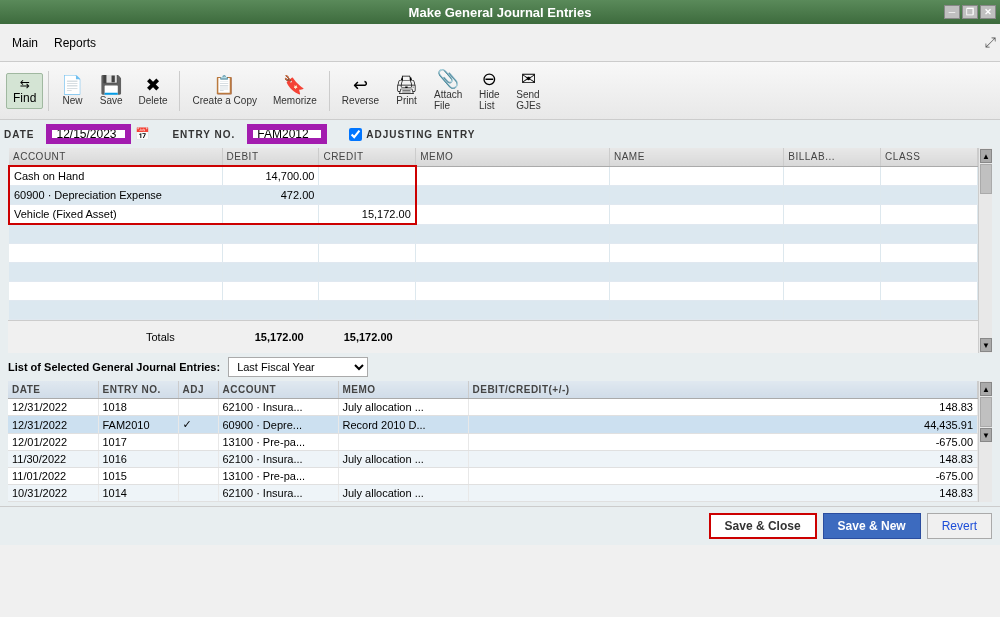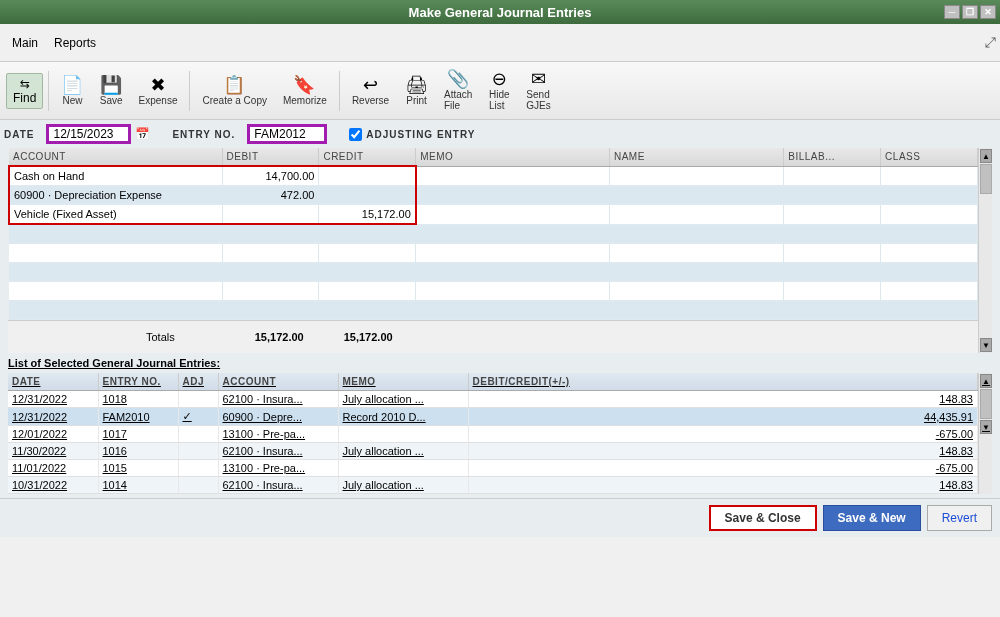"Expense" span.label { text: Expense -> Delete }
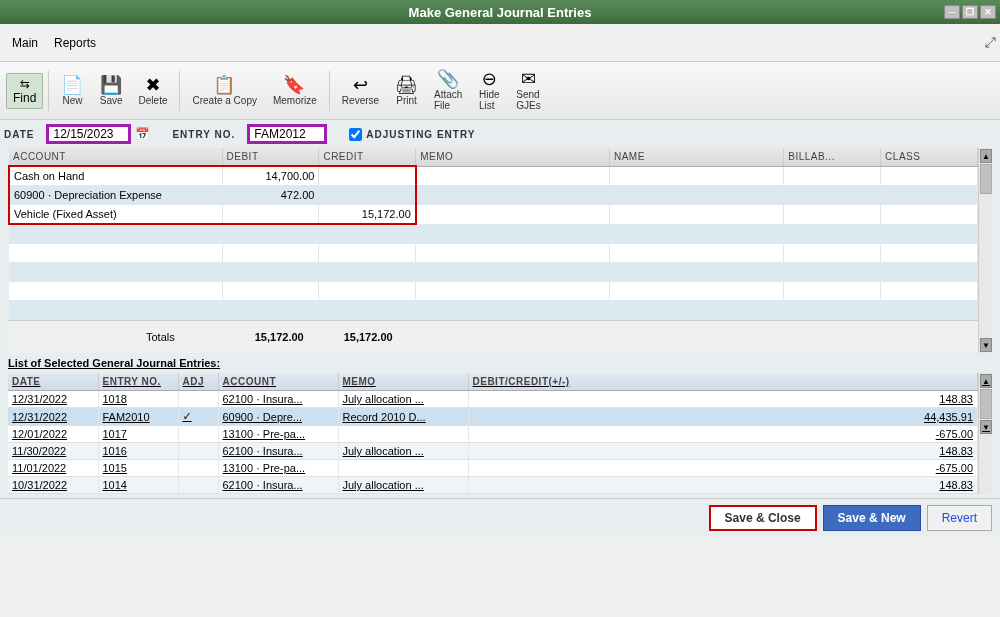"12/15/2023" .field-input { border: 3px solid #a21caf -> 6px solid #a21caf }
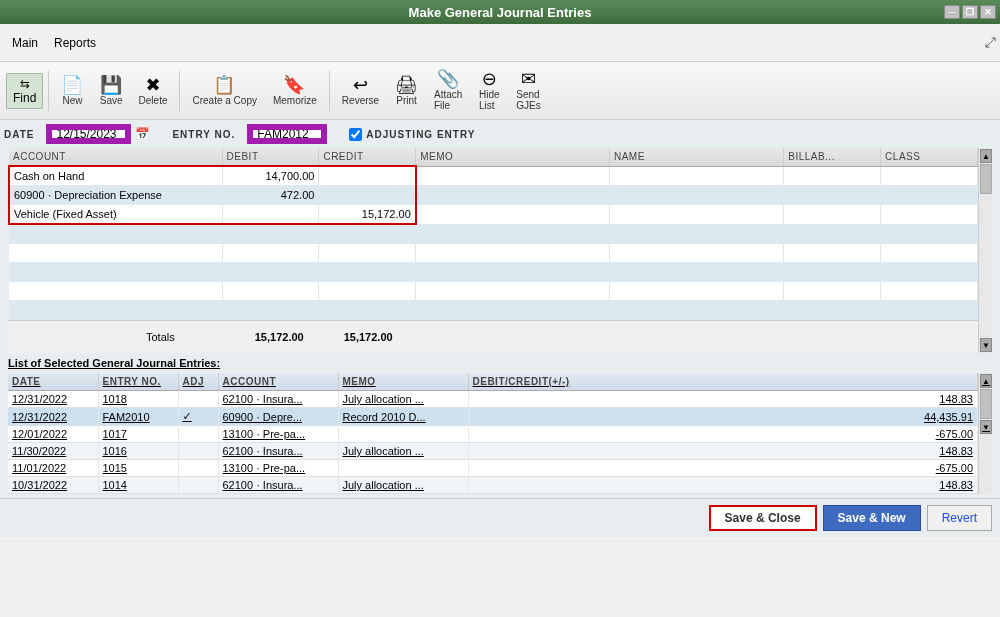"List of Selected General Journal" .list-section { text-decoration: underline -> none }
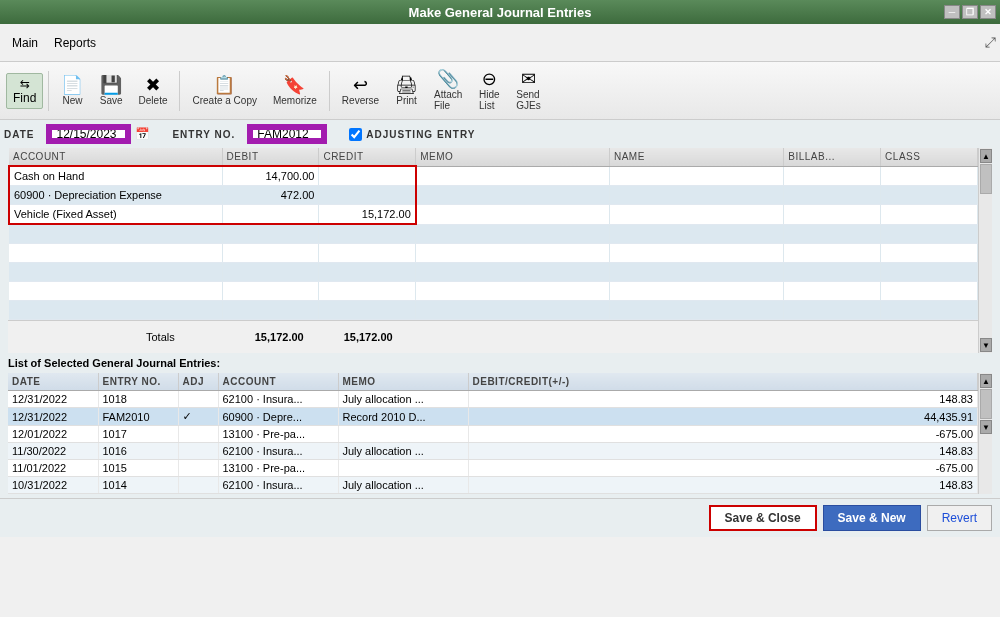"Last Fiscal Year" select.list-dropdown { html: none -> <select> <option>Last Fiscal Year</option> <option>This Fiscal Year</option> <option>All</option> </select> }
